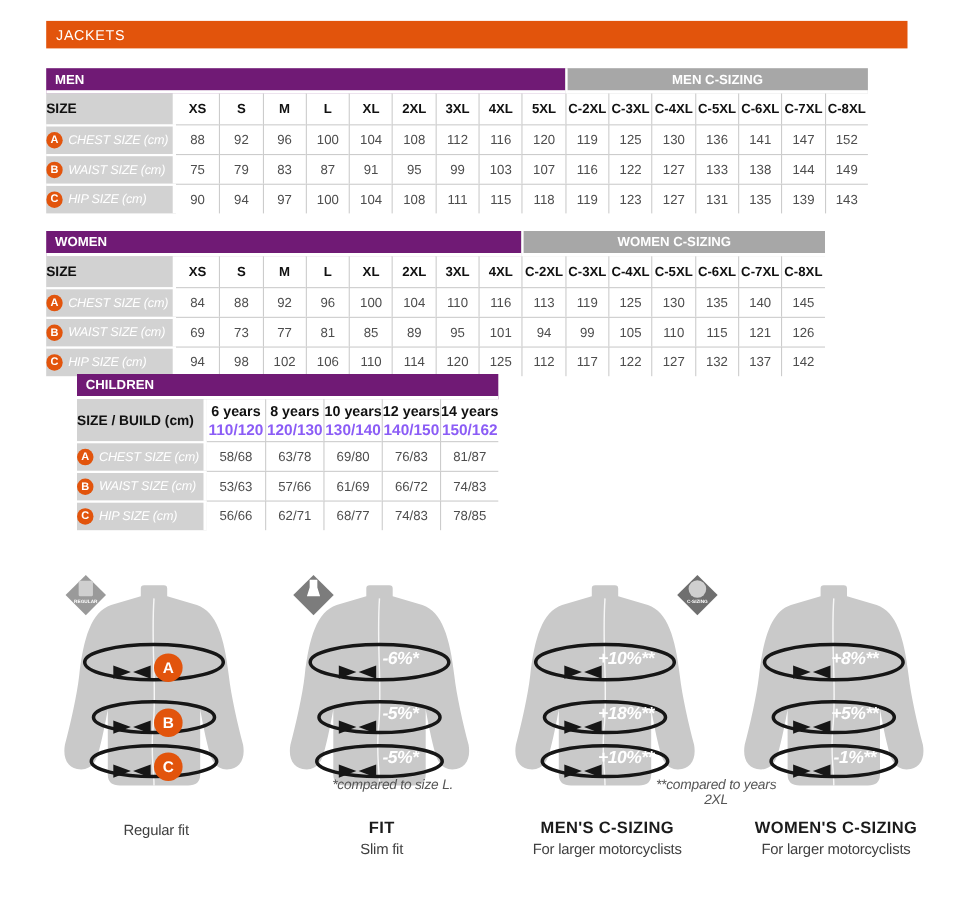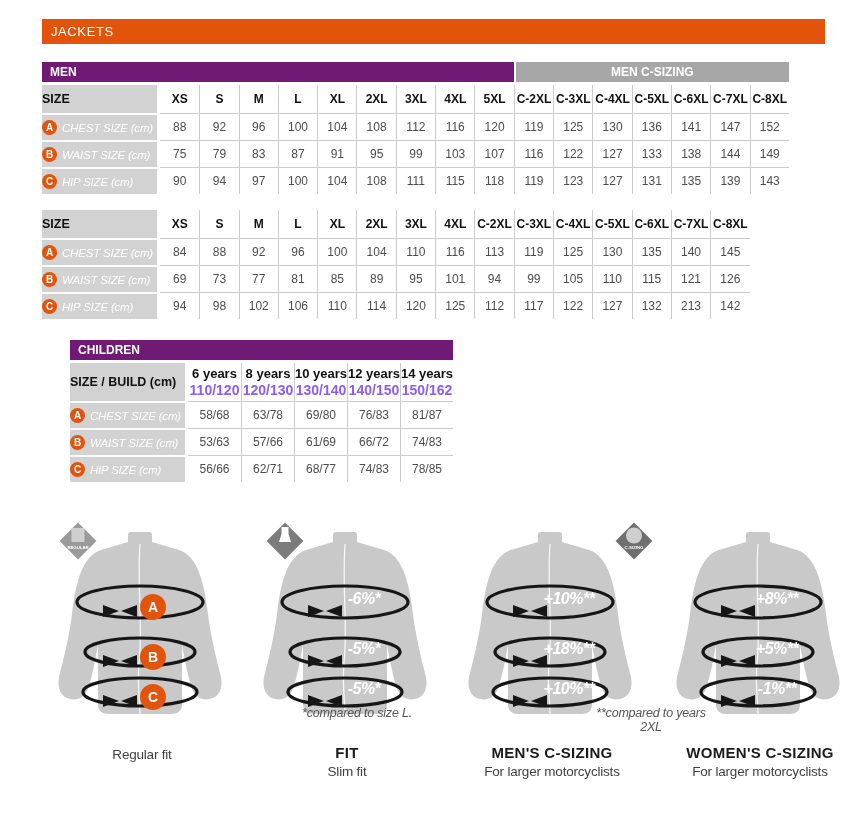"WOMEN" tr { html: none -> <tr> <td><span>WOMEN</span></td> <td><span>WOMEN C-SIZING</span></td> </tr> }
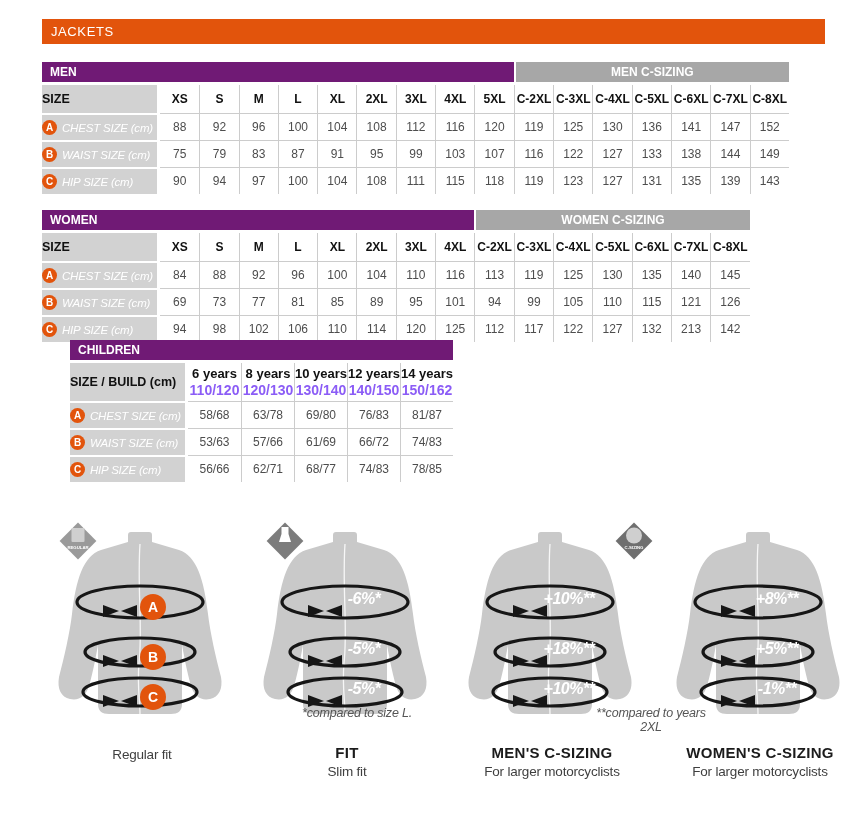"213" td.val { text: 213 -> 137 }
